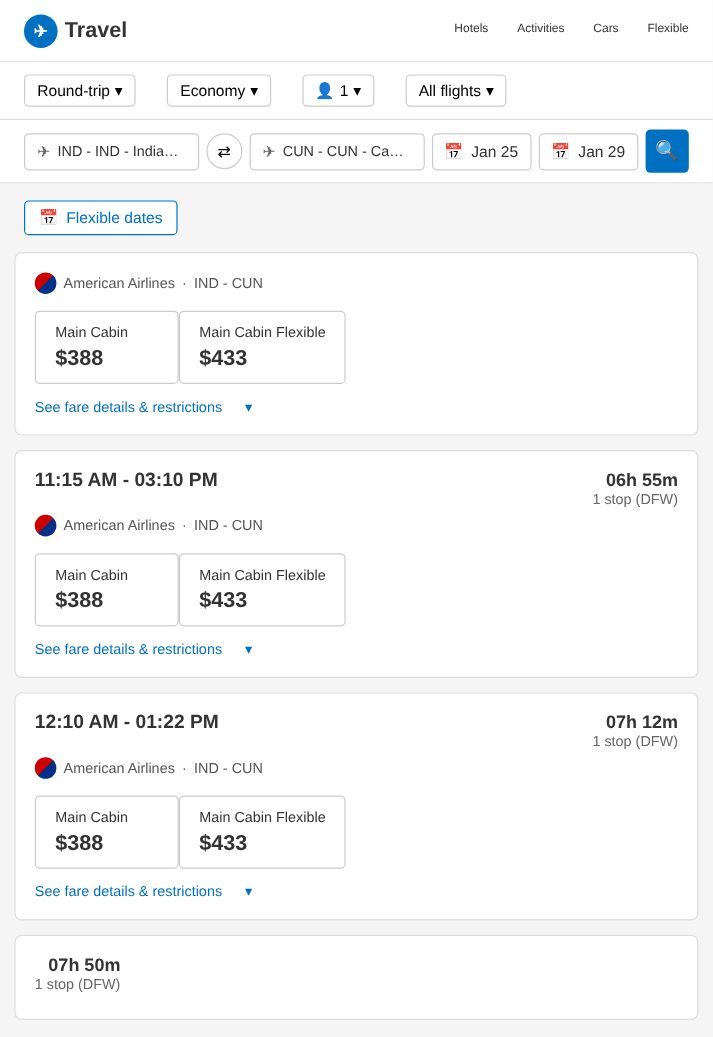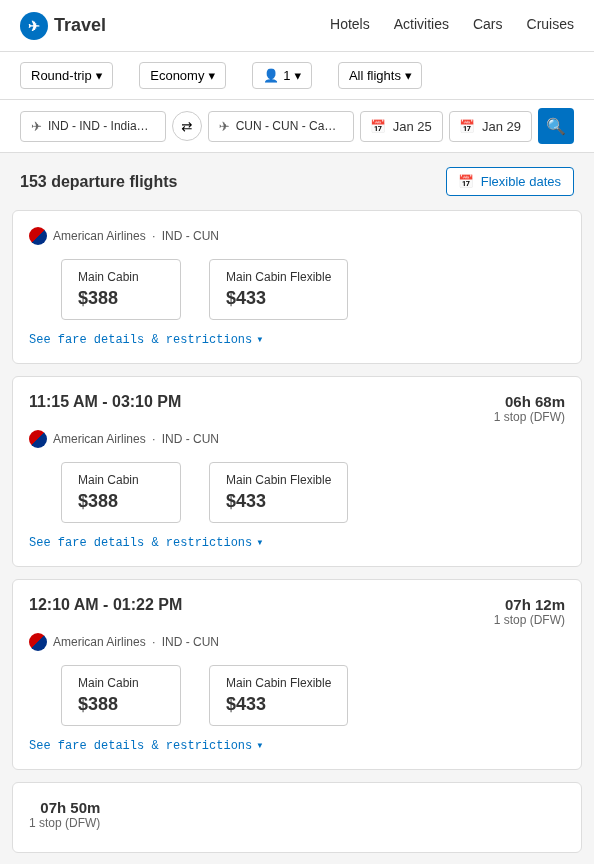"Hotels" .nav-item { font-size: 14px -> 10px }
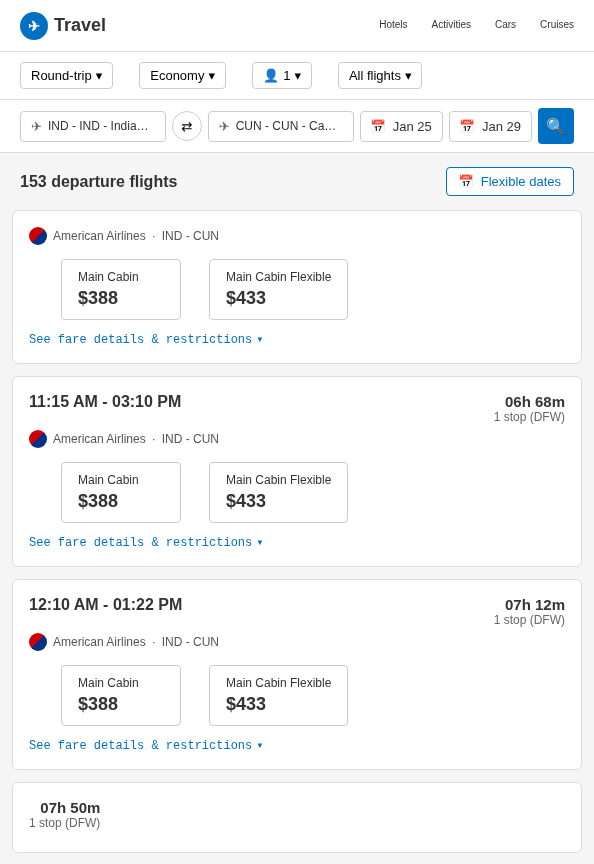"Cruises" a.nav-item { text: Cruises -> Flexible }
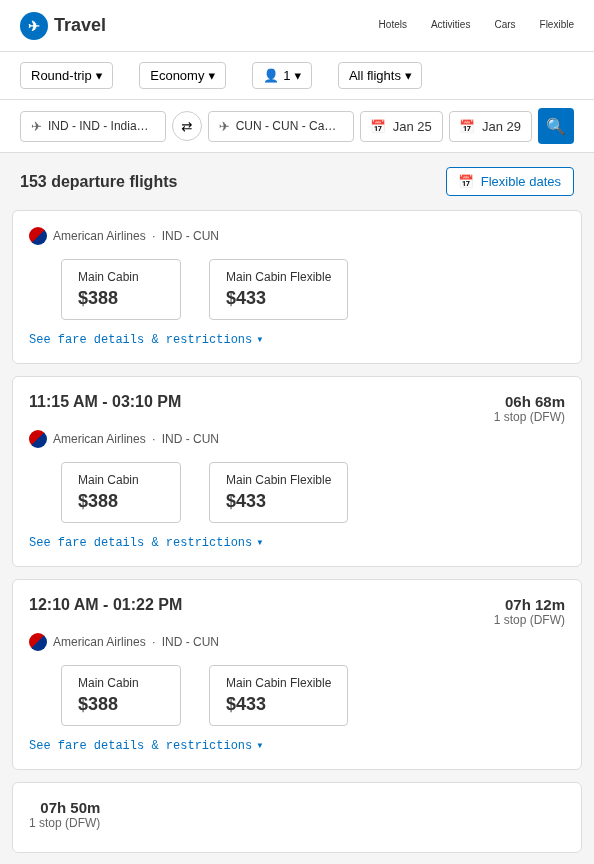"153 departure flights" span.results-count { html: <span>153 departure flights</span> -> none }
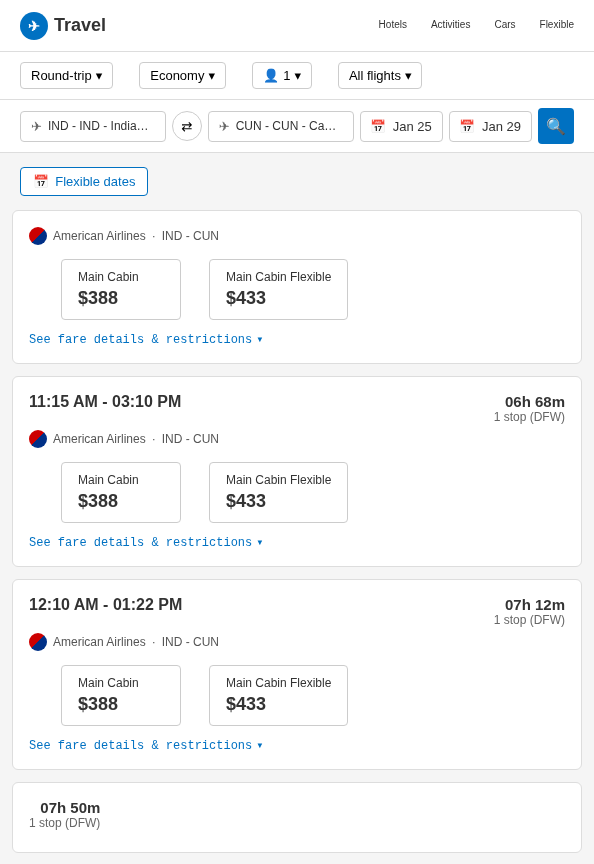"Main Cabin" .fare-options { gap: 28px -> 0; margin-left: 32px -> none }
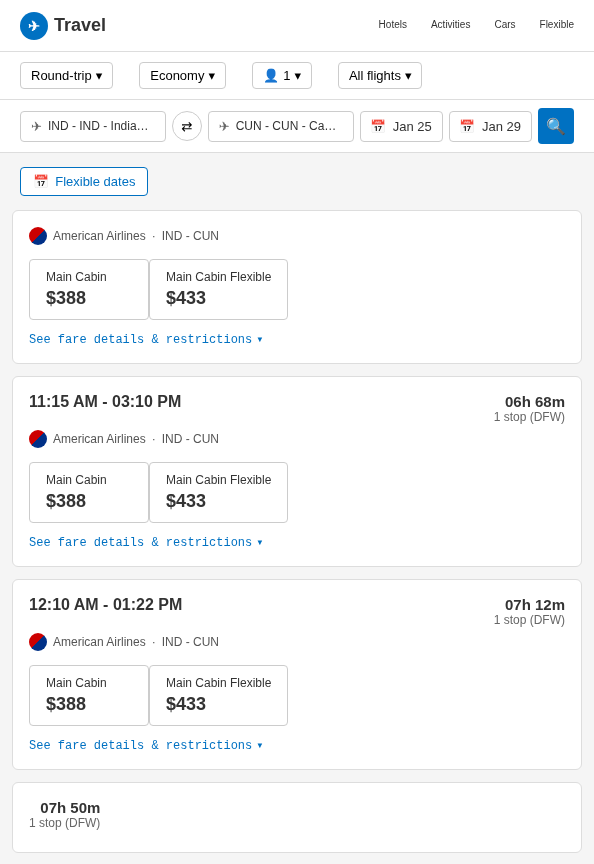"See fare details & restrictions" .see-fare { align-items: flex-end -> flex-start; font-family: Liberation Mono, monospace -> none; gap: 4px -> 19px }
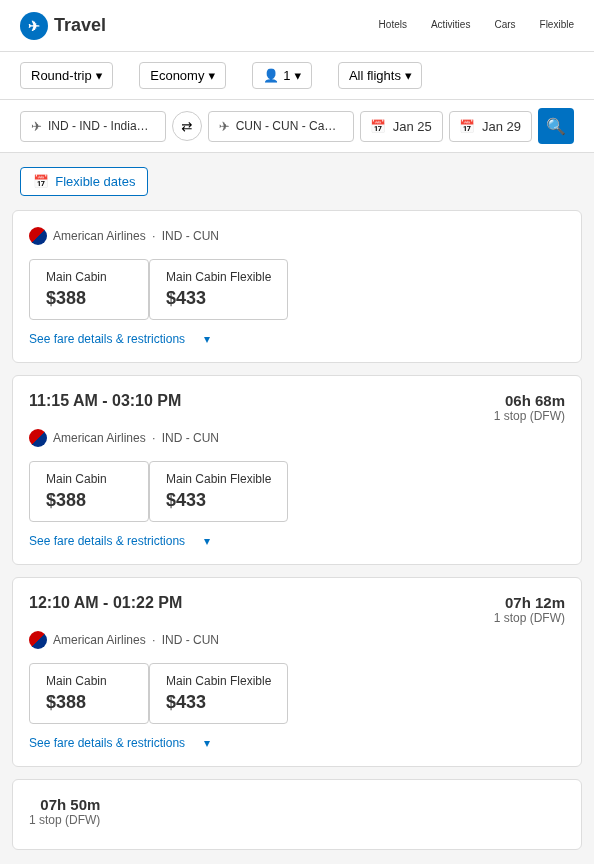"06h 68m" div.flight-duration-time { text: 68m -> 55m }
